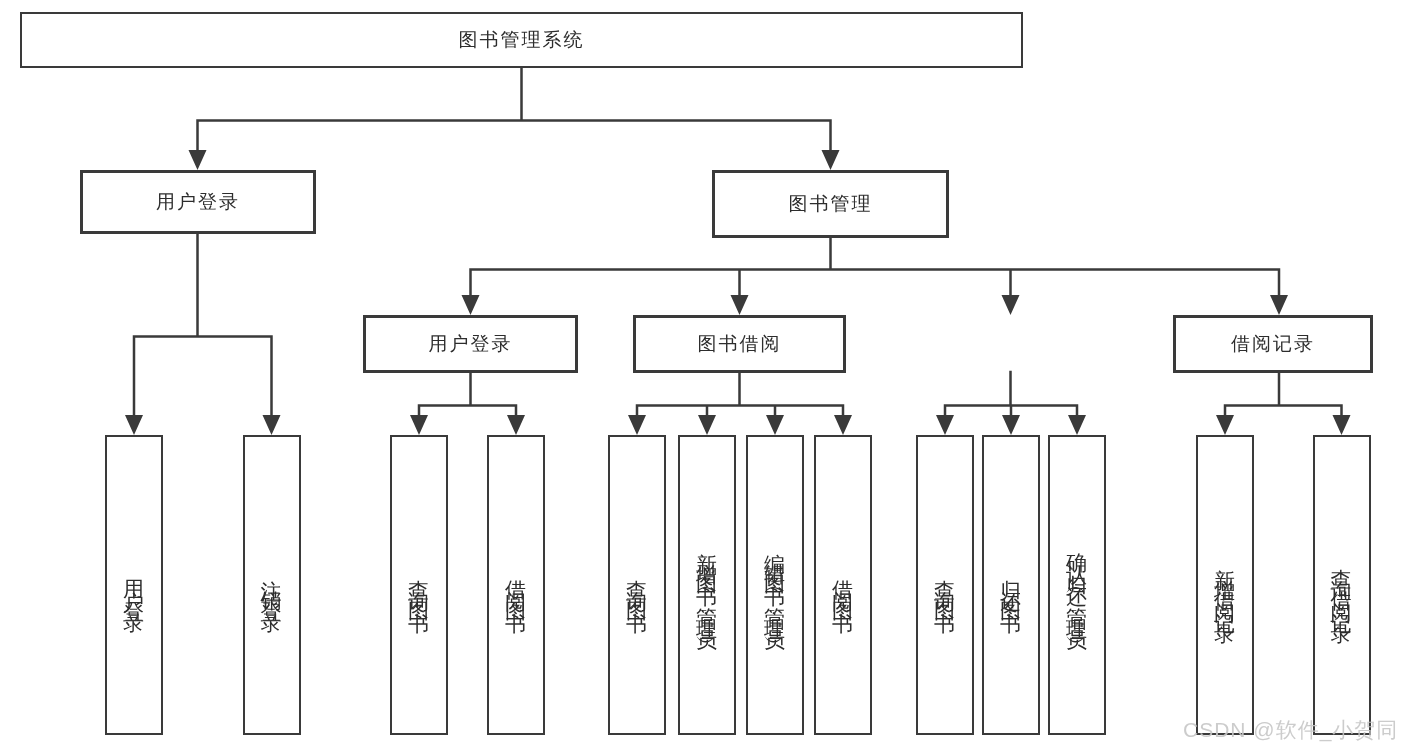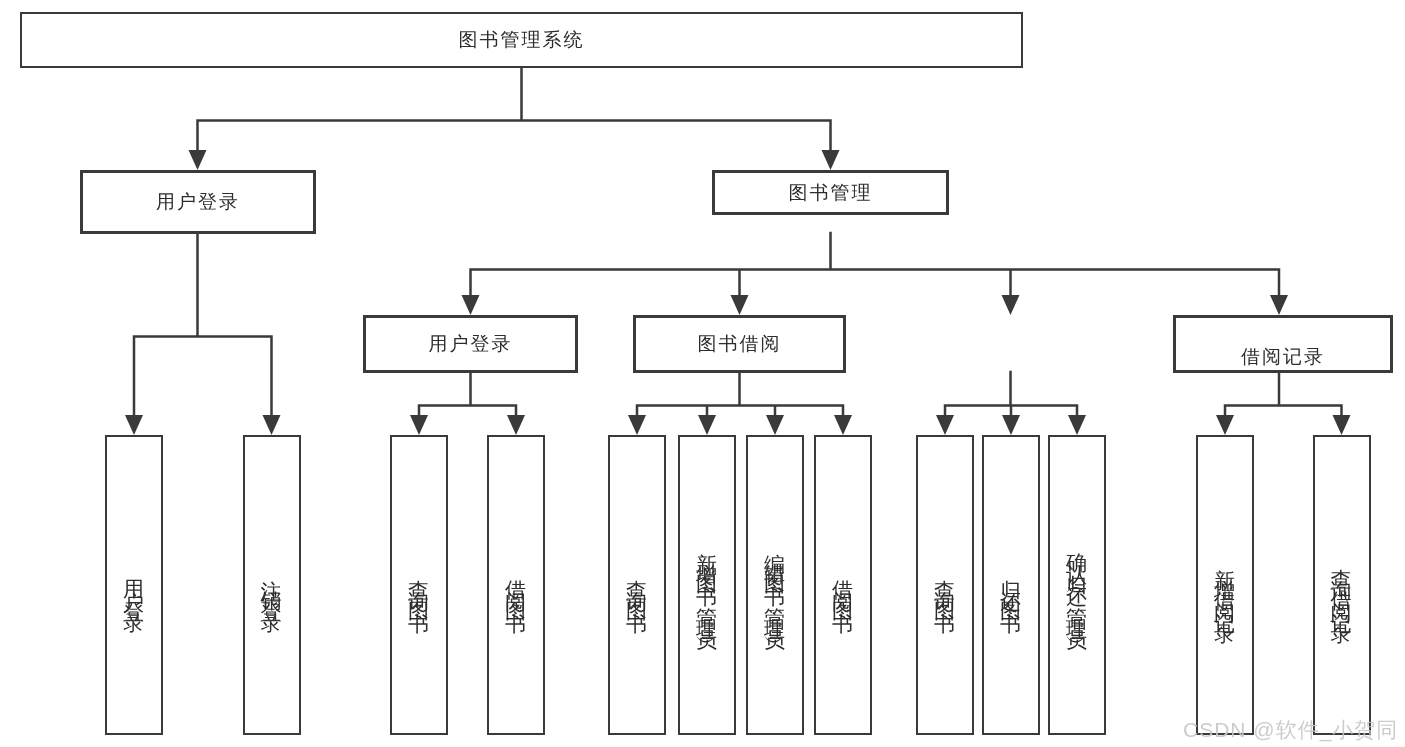"图书管理" div.node { height: 45px -> 68px }
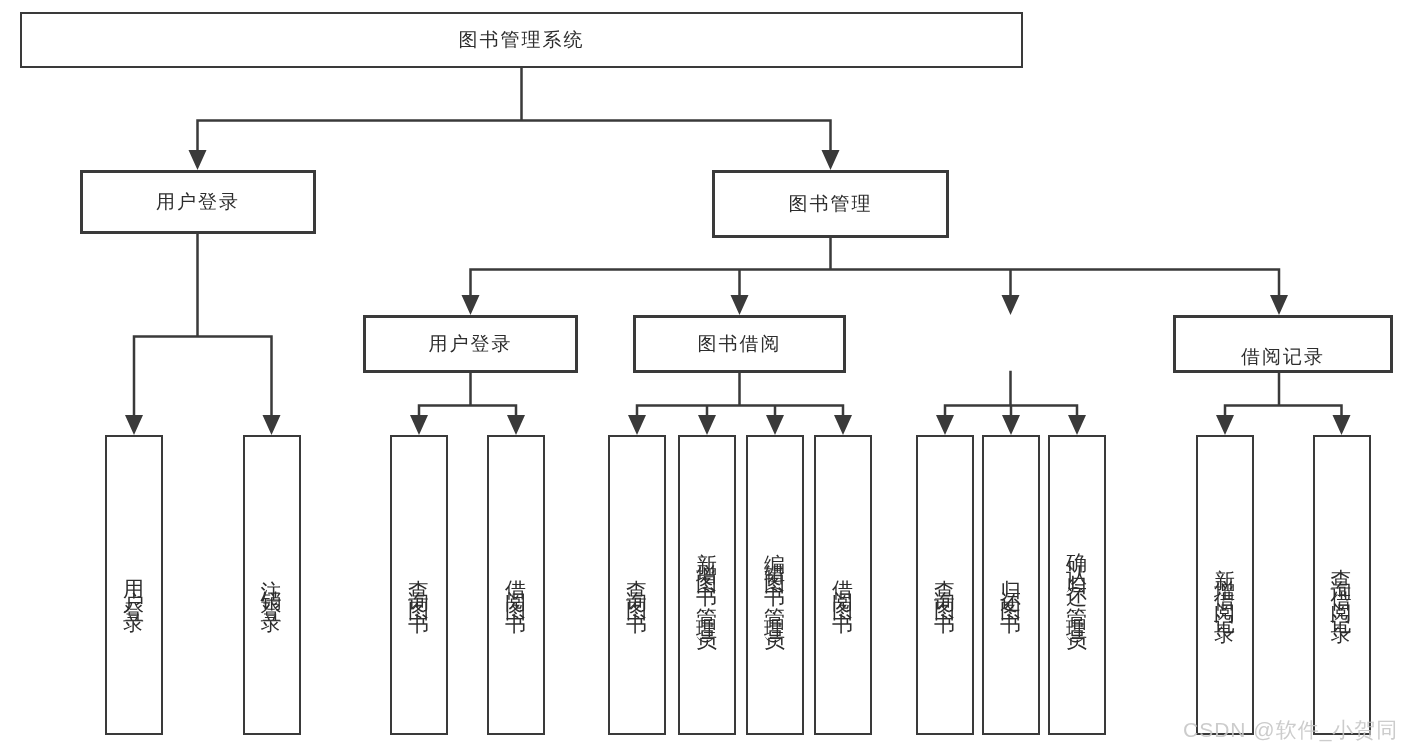"借阅记录" div.node { align-items: flex-end -> none; width: 220px -> 200px }
